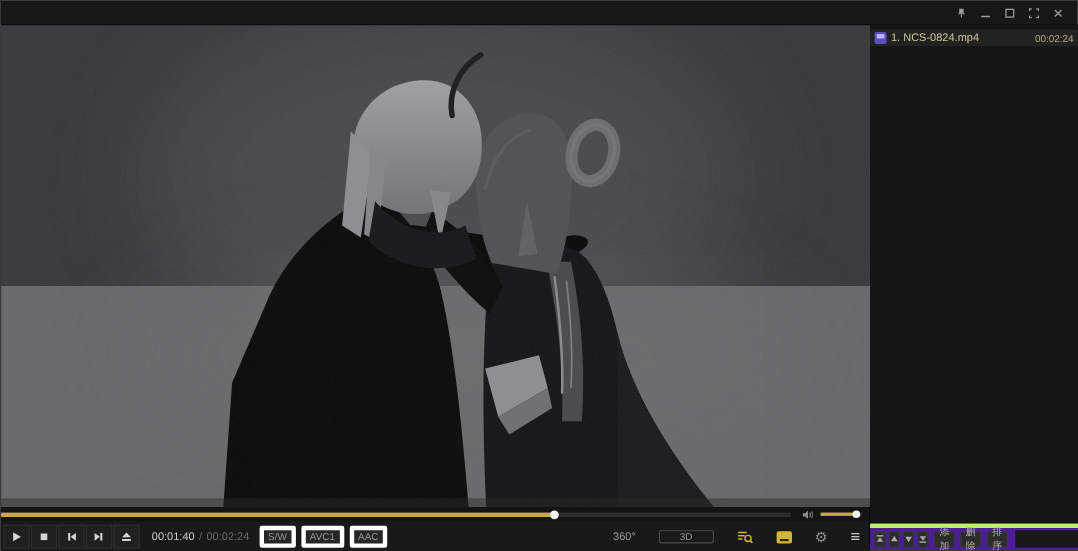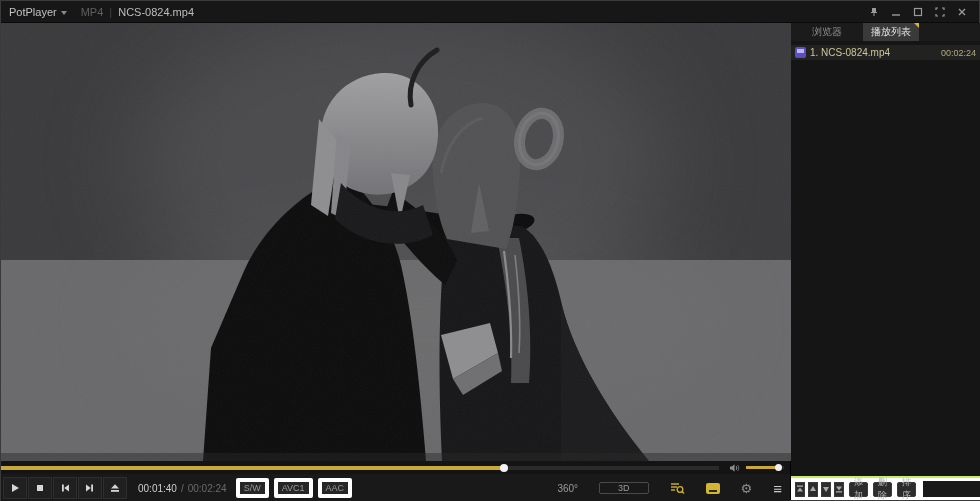"PotPlayer" div.tb-left { html: <div> <div> <span>PotPlayer</span> <span></span> </div> <span>MP4</span> <span>|</span> <span>NCS-0824.mp4</span> </div> -> none }
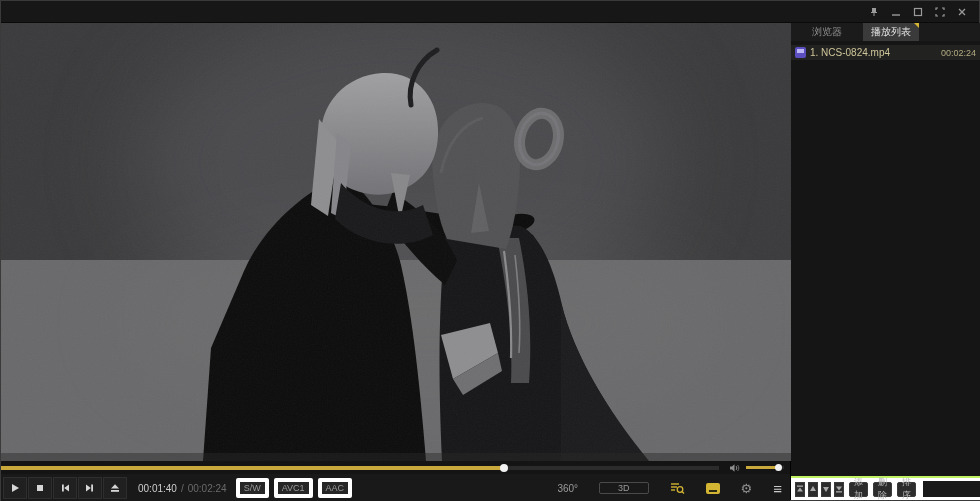"浏览器" div.ptabs { html: <div> <div>浏览器</div> <div> <span>播放列表</span> <span></span> </div> </div> -> none }
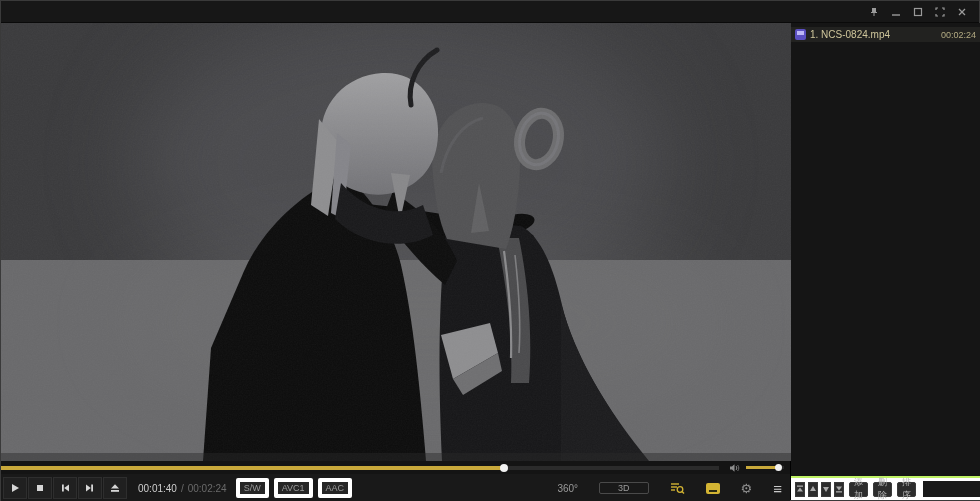"添加" .pfooter { background: #ffffff -> #4c1d95; border-top: 2px solid #bef264 -> 4px solid #bef264 }
